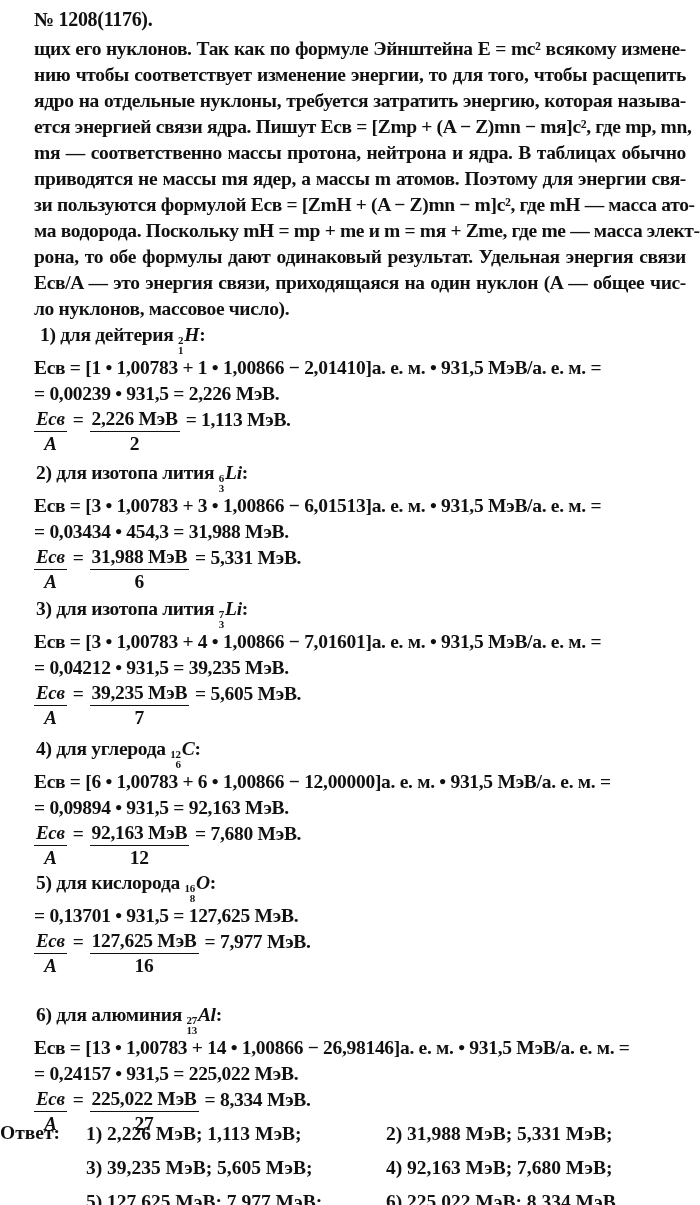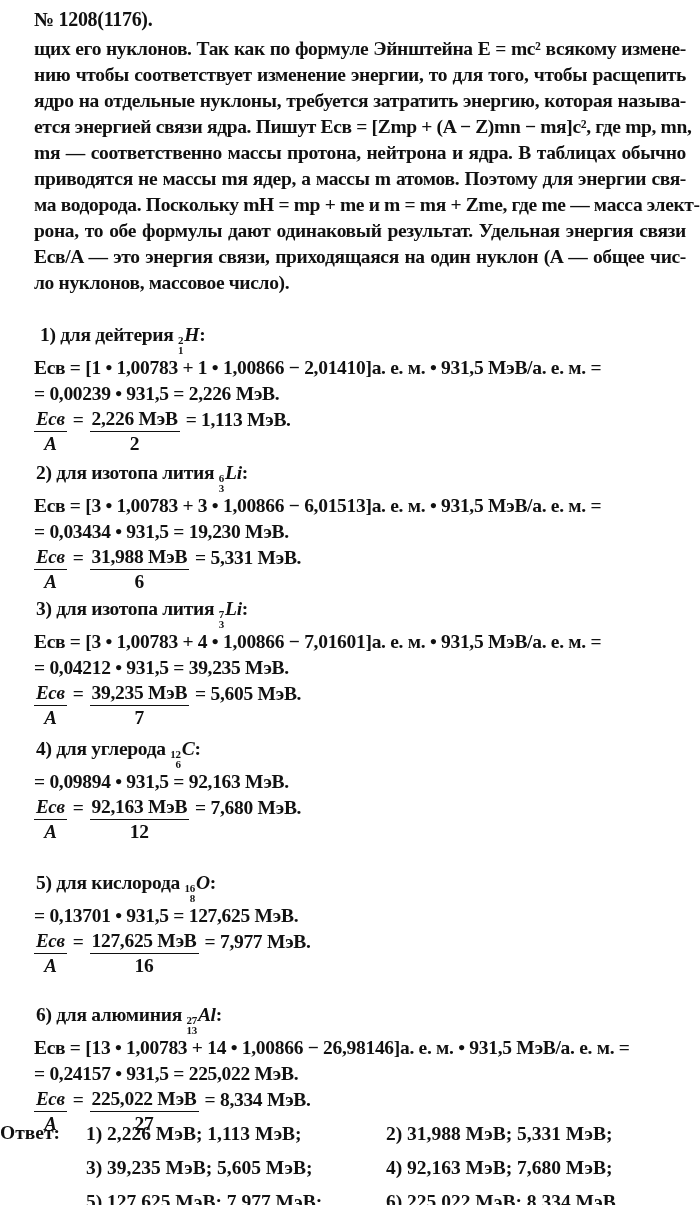"зи пользуются формулой Eсв =" span.line { html: none -> <span>зи пользуются формулой Eсв = [ZmH + (A − Z)mn − m]c², где mH — масса ато-</span> }
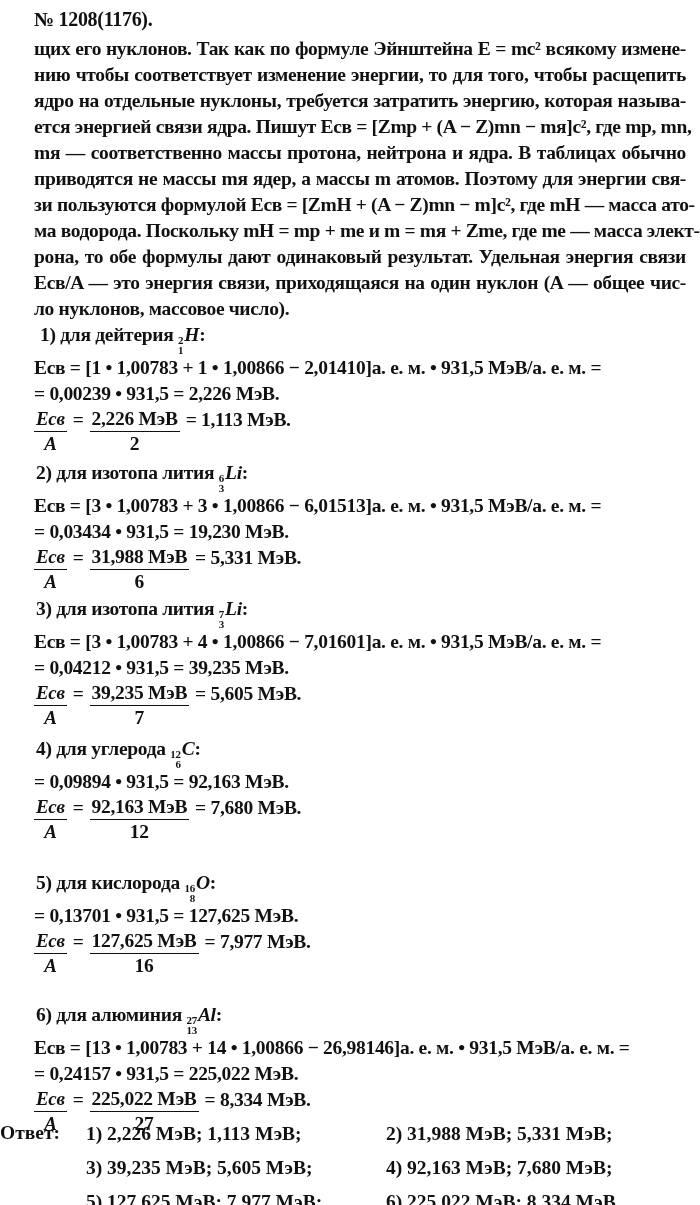"= 0,03434 • 931,5 =" span.eq { text: 931,5 = 19,230 -> 454,3 = 31,988 }
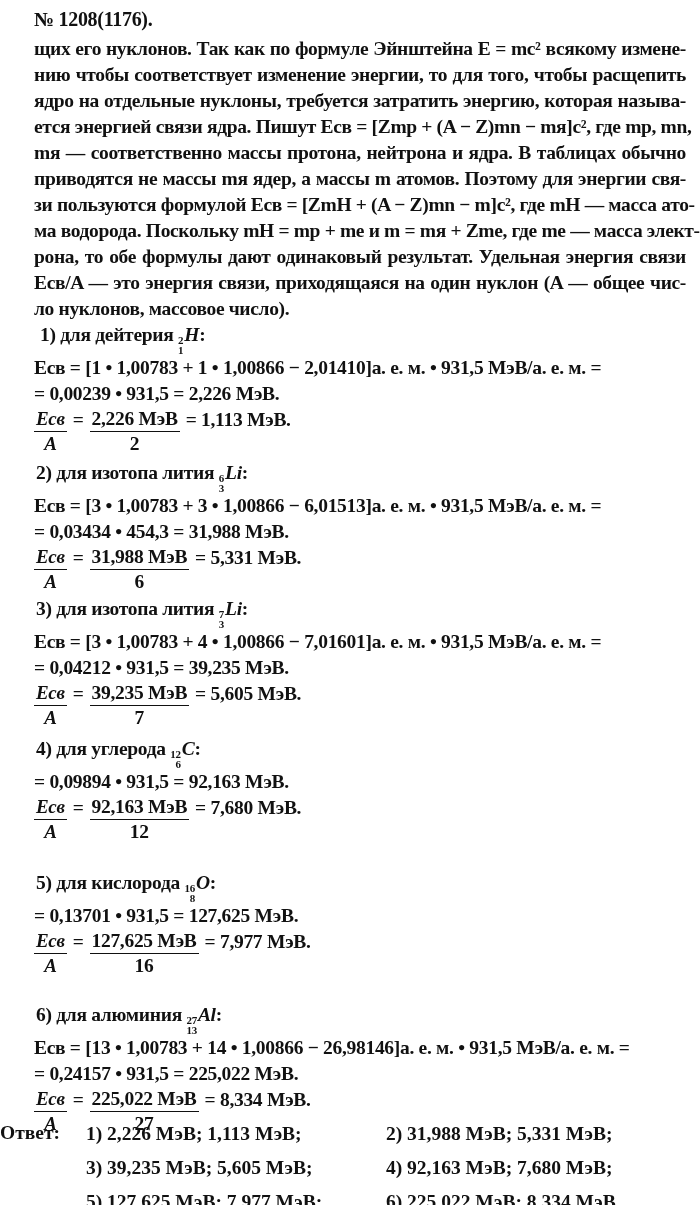"Eсв = [6 • 1,00783" span.eq { html: none -> <span>Eсв = [6 • 1,00783 + 6 • 1,00866 − 12,00000]а. е. м. • 931,5 МэВ/а. е. м. =</span> }
